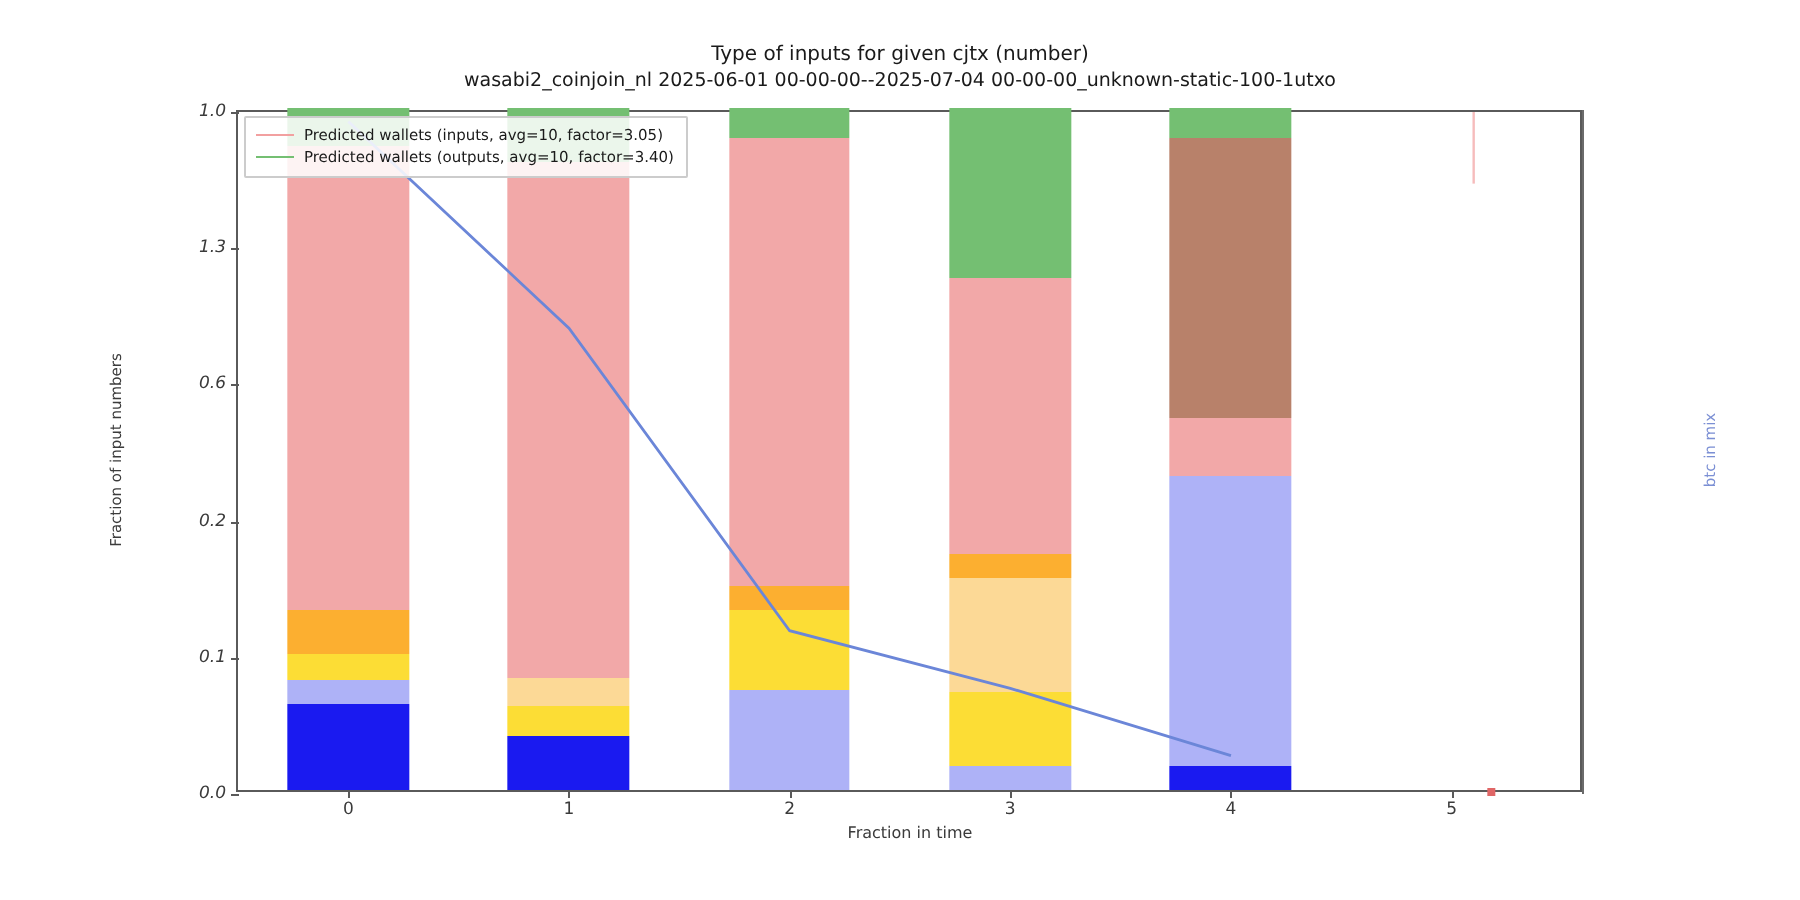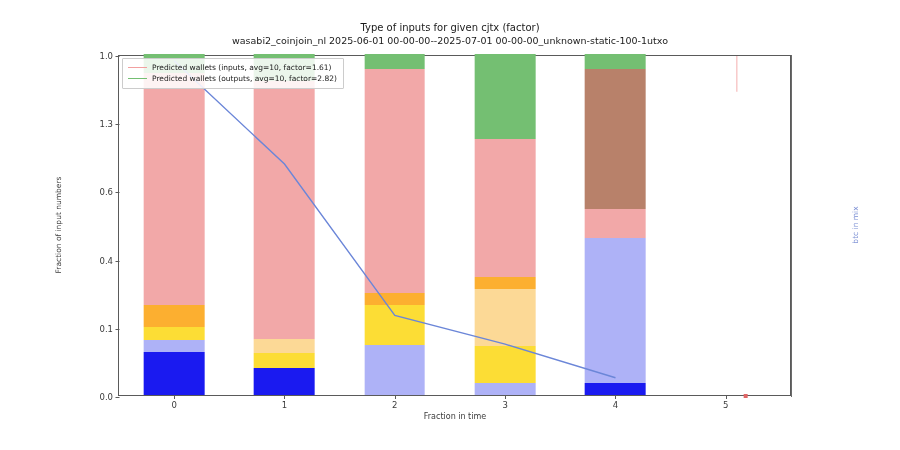"Type of inputs for given" div.title-main { text: factor -> number }
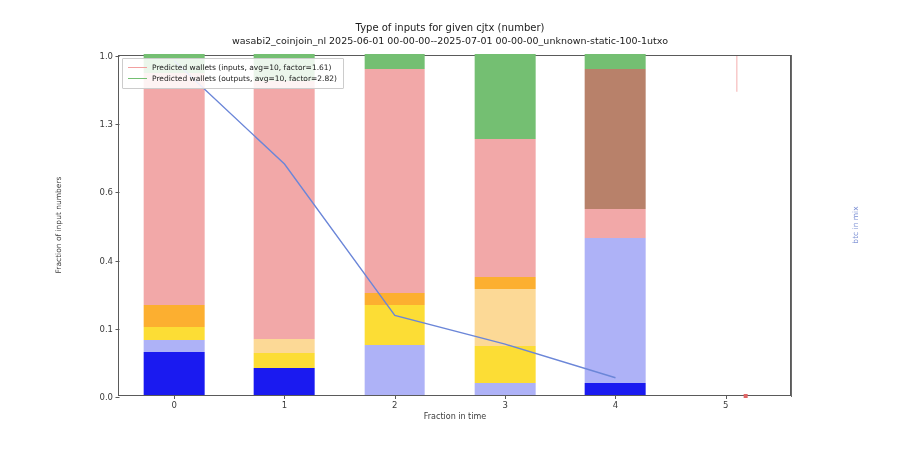"wasabi2_coinjoin_nl 2025-06-01" div.title-sub { text: 00-00-00--2025-07-01 -> 00-00-00--2025-07-04 }
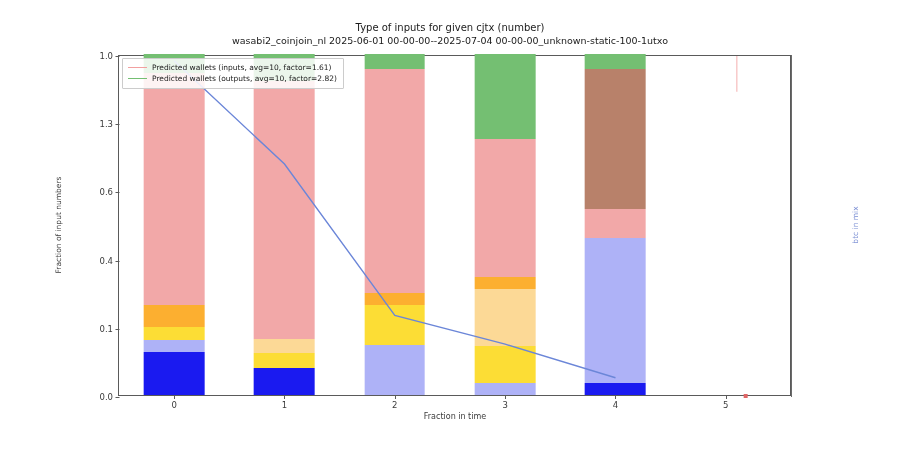"1.0" .ytick { font-style: none -> italic }
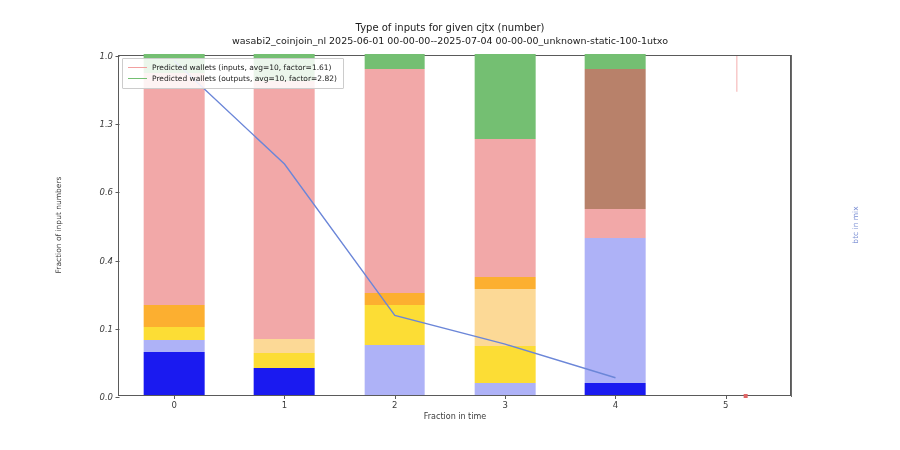"Predicted wallets (inputs, avg=10," span.legend-text { text: 1.61 -> 3.05 }
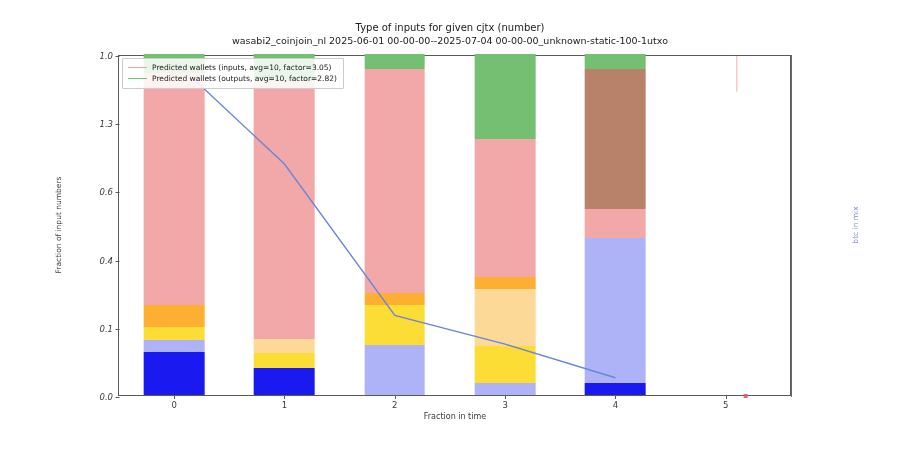"Predicted wallets (outputs, avg=10," span.legend-text { text: 2.82 -> 3.40 }
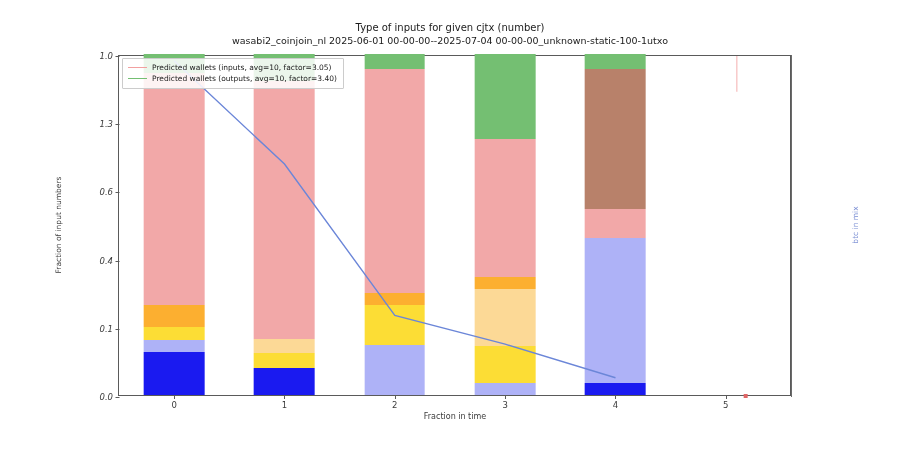"0.4" span.ytick { text: 0.4 -> 0.2 }
